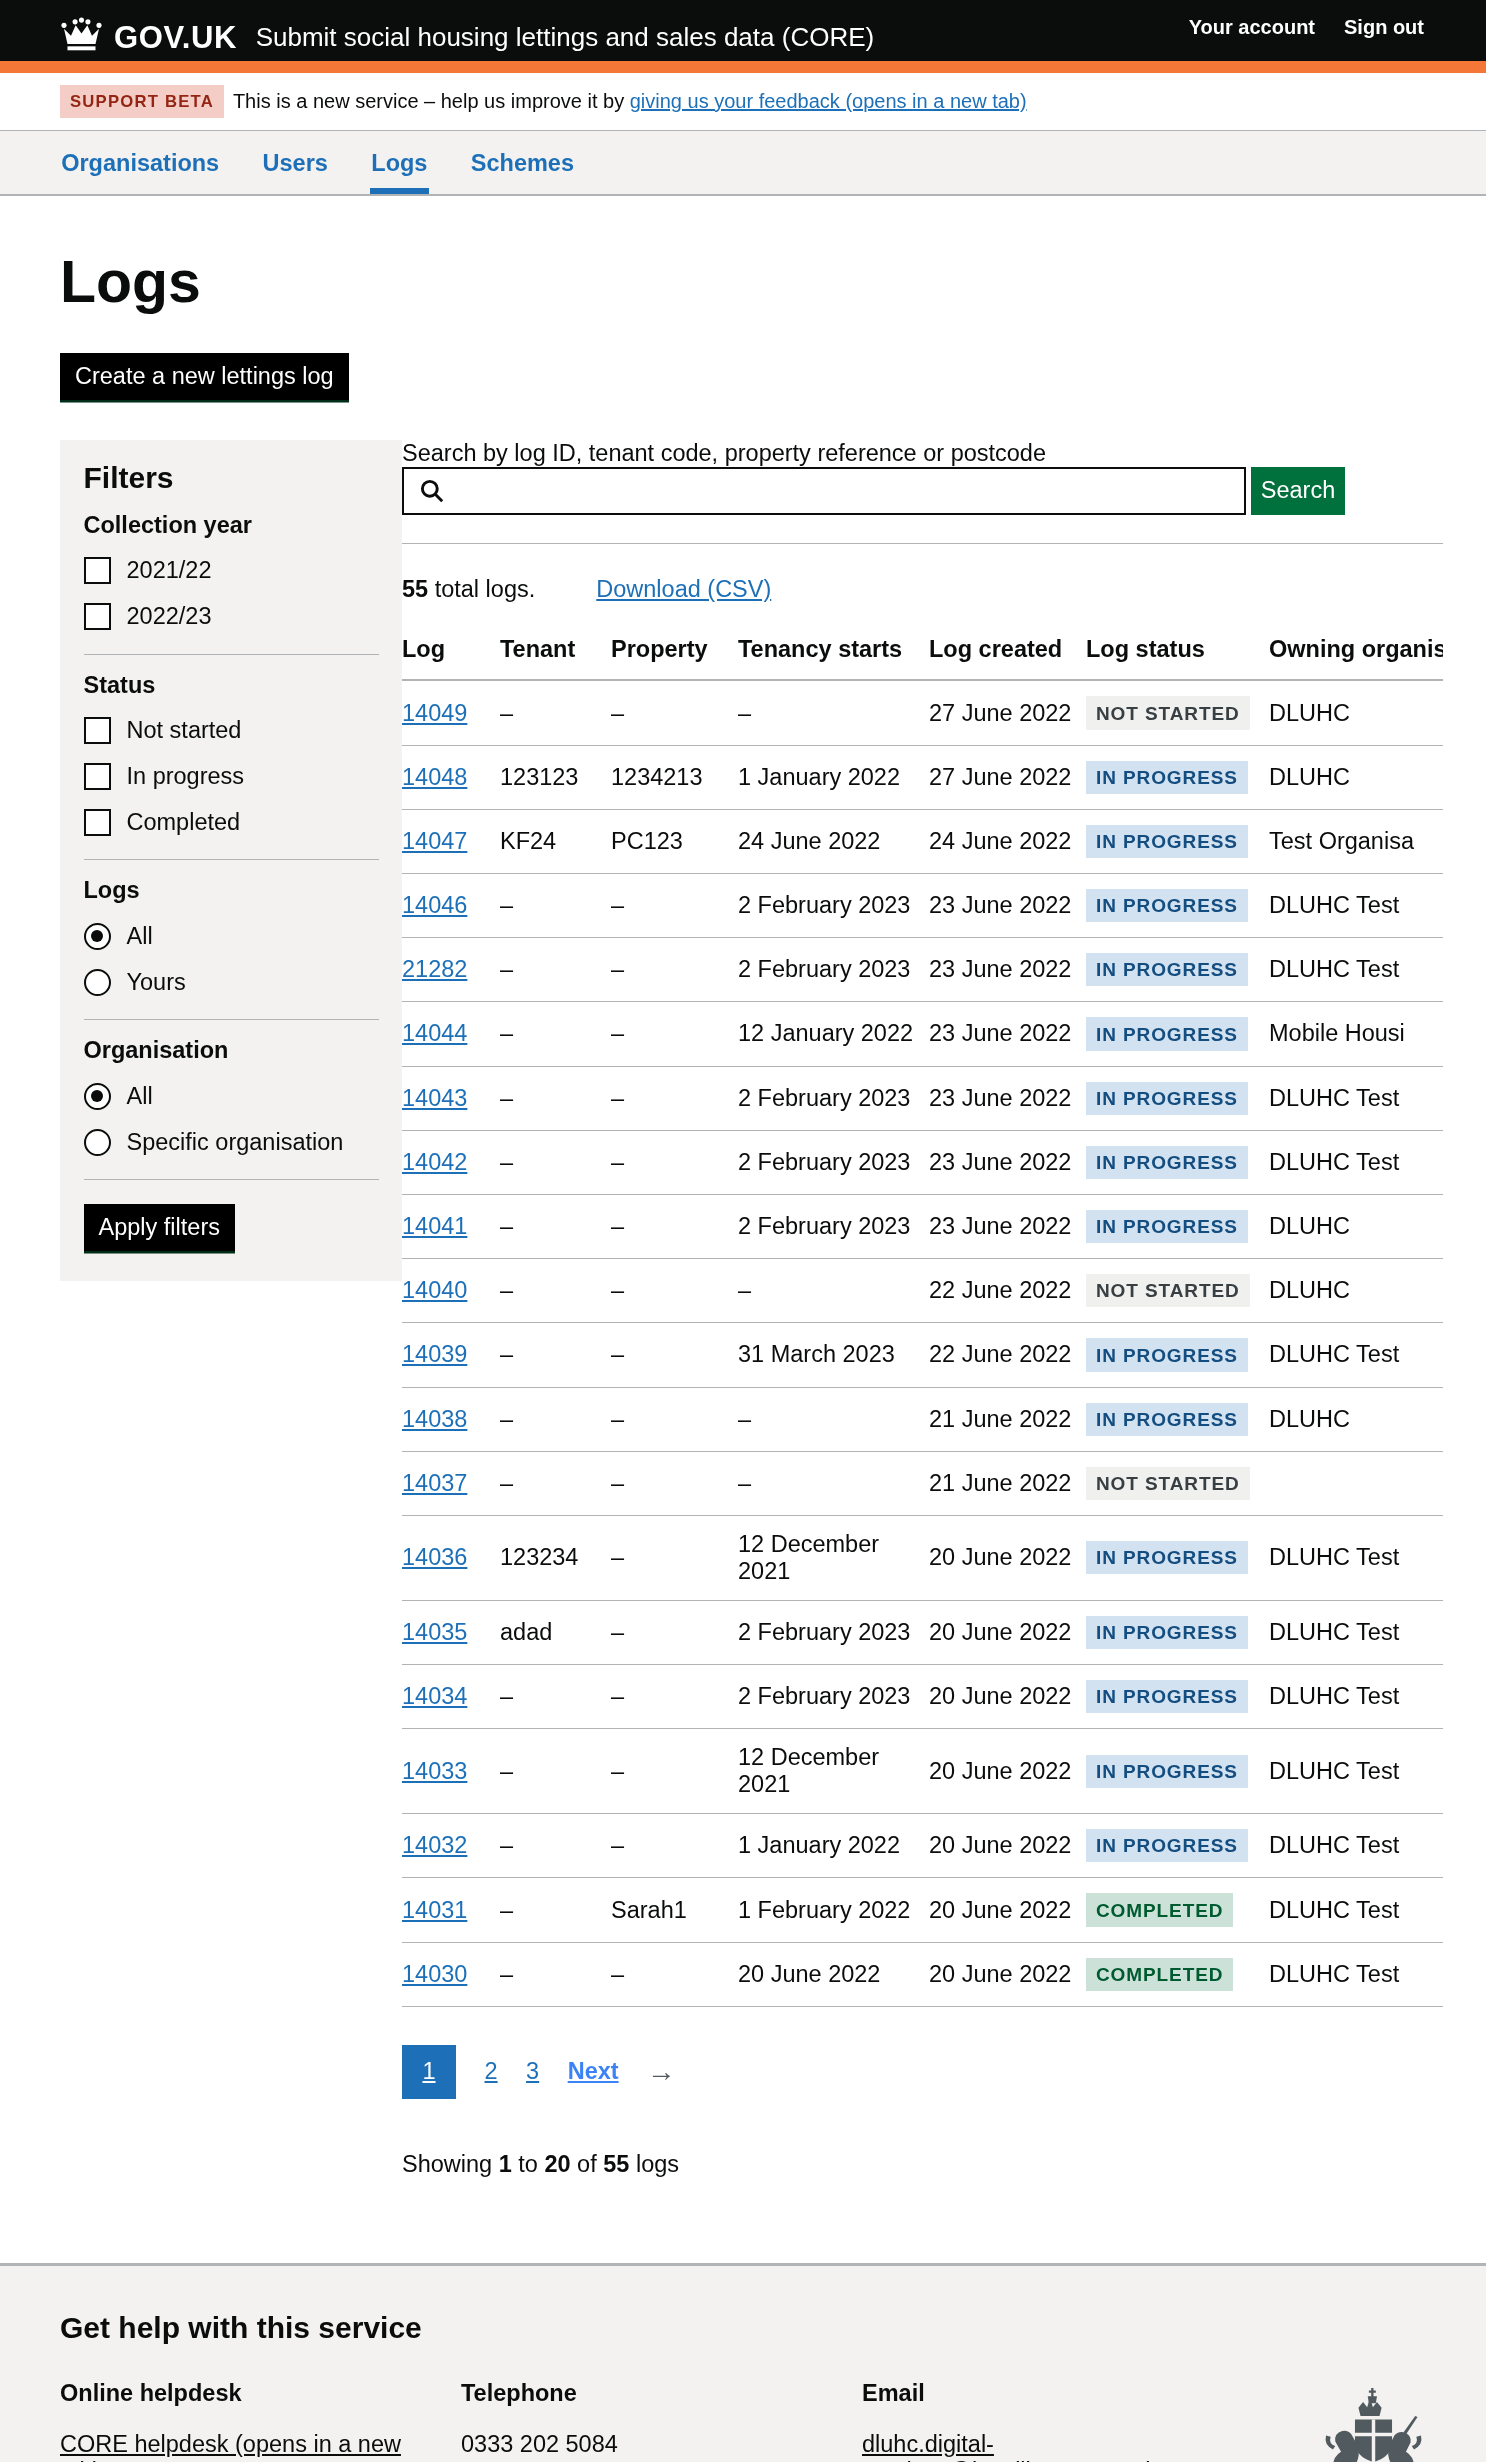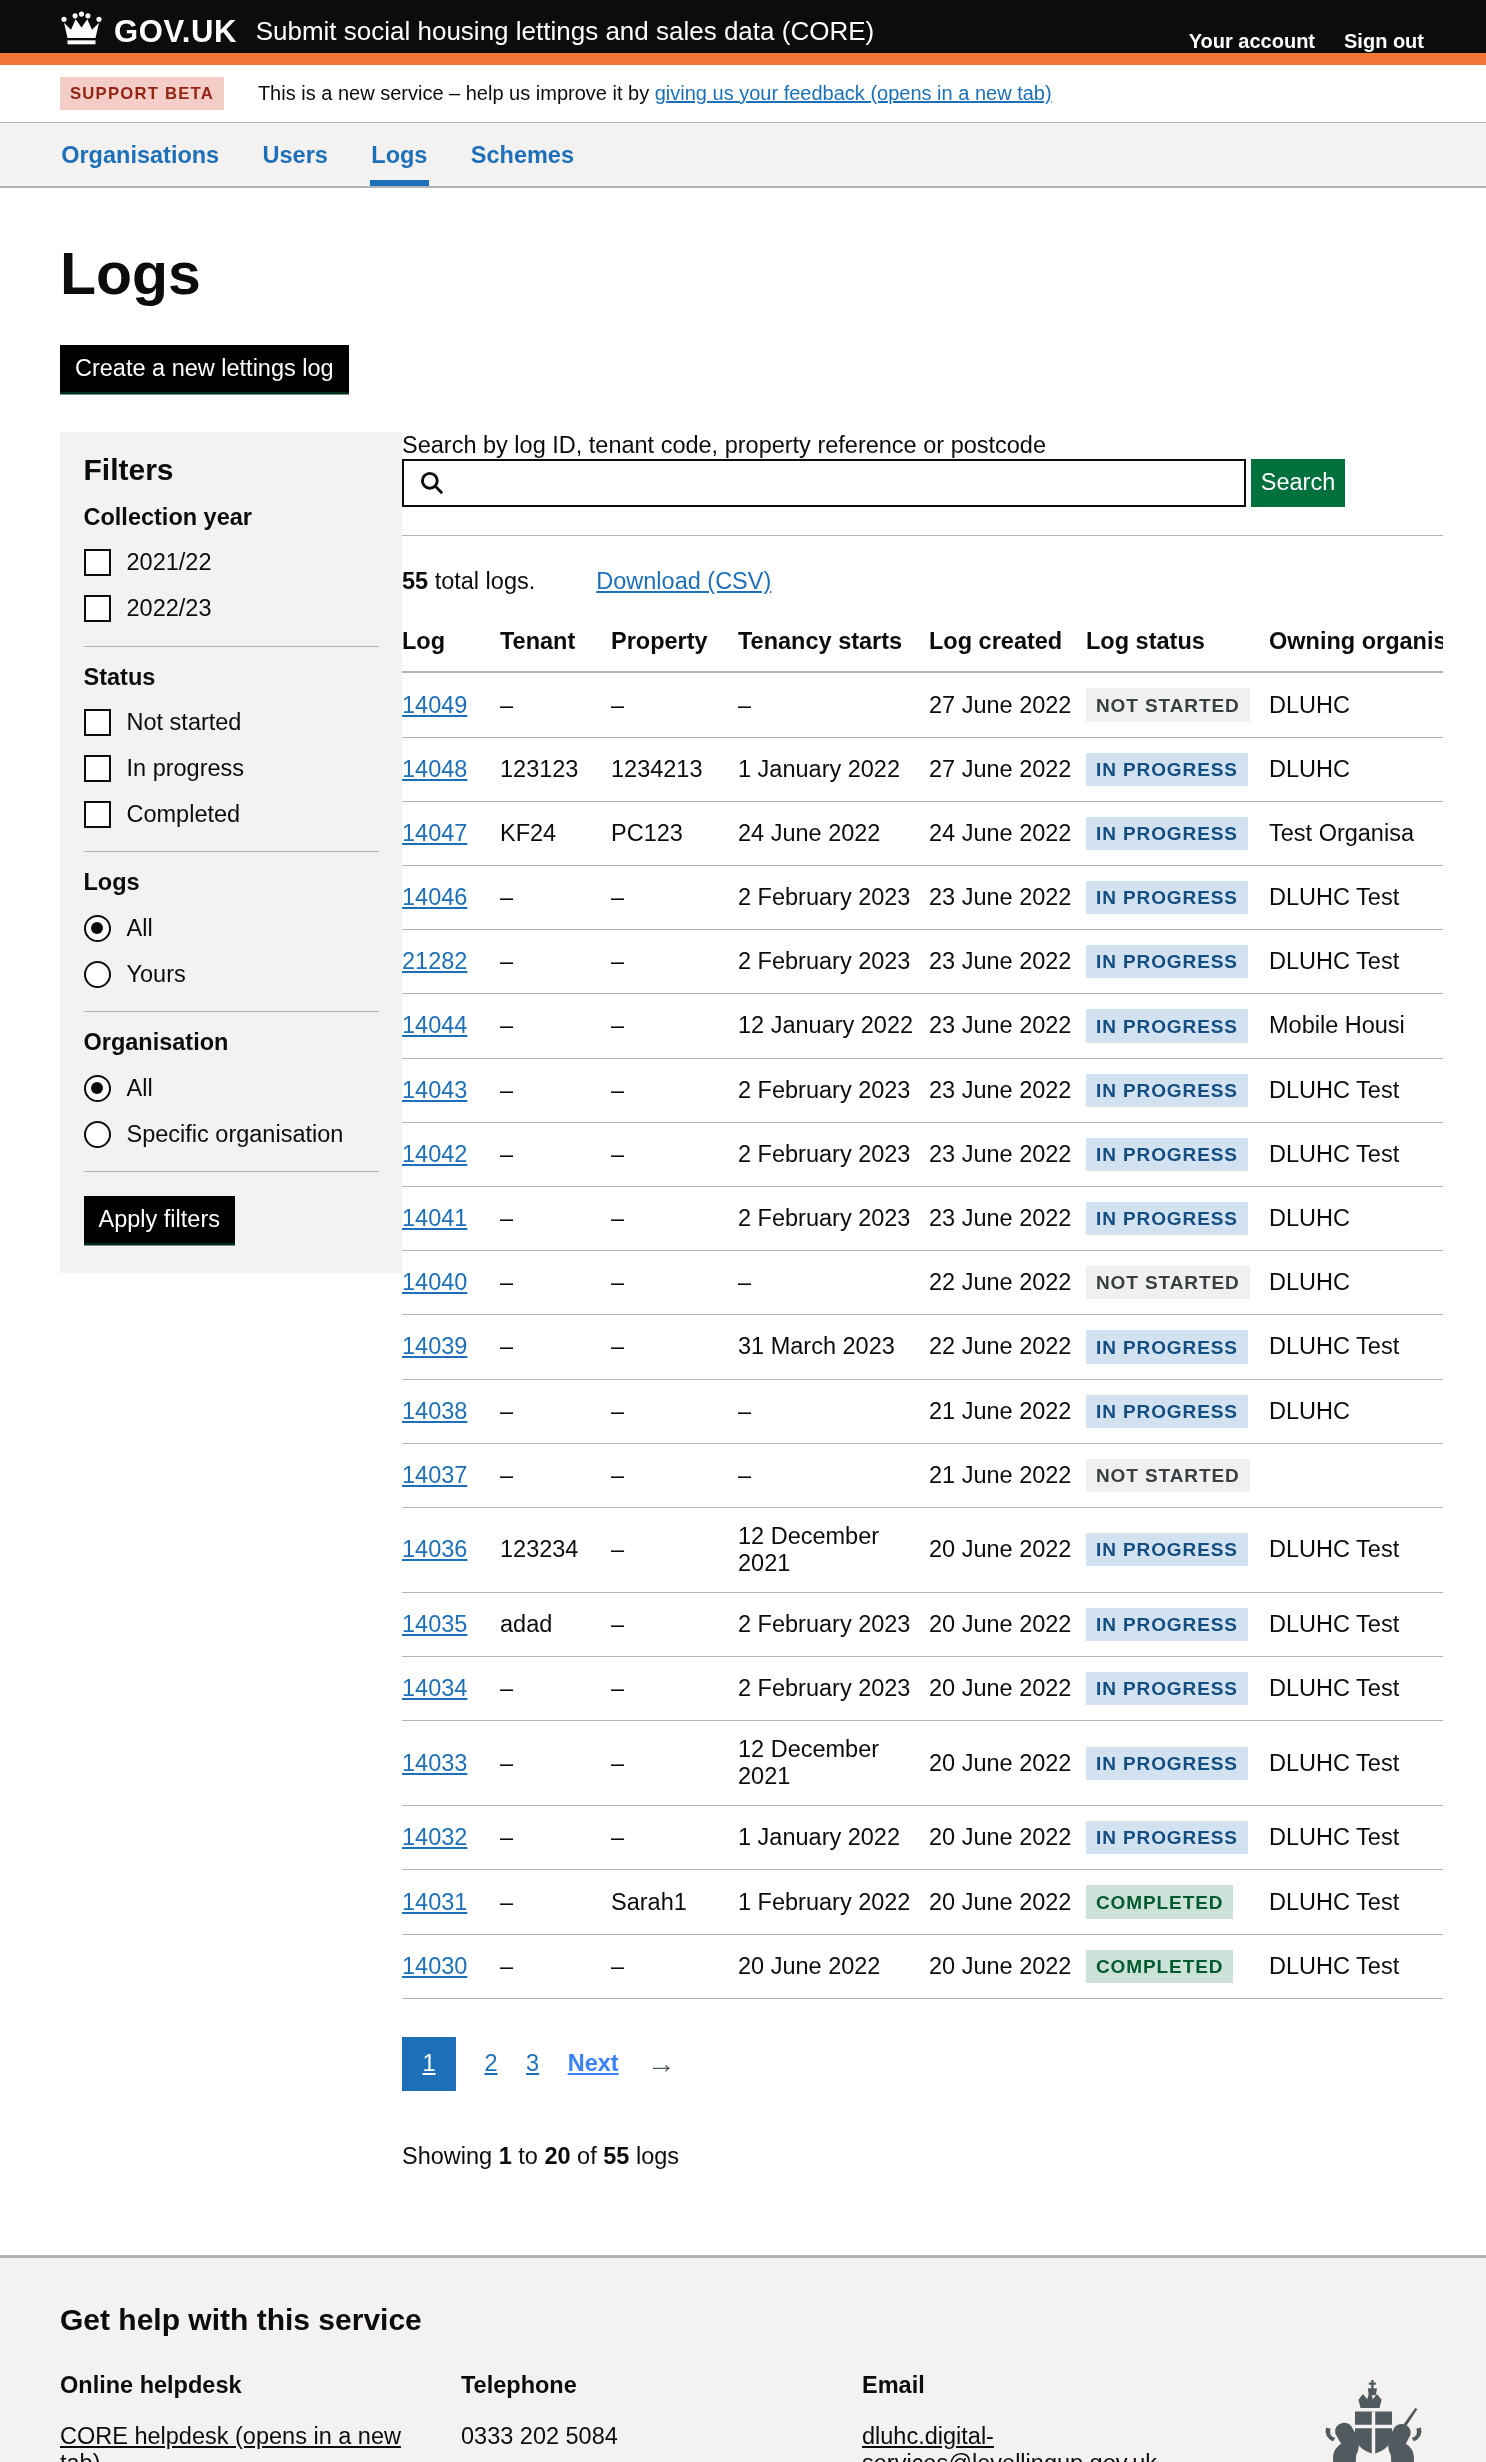"GOV.UK" .header { align-items: flex-end -> flex-start; height: 65px -> 73px }
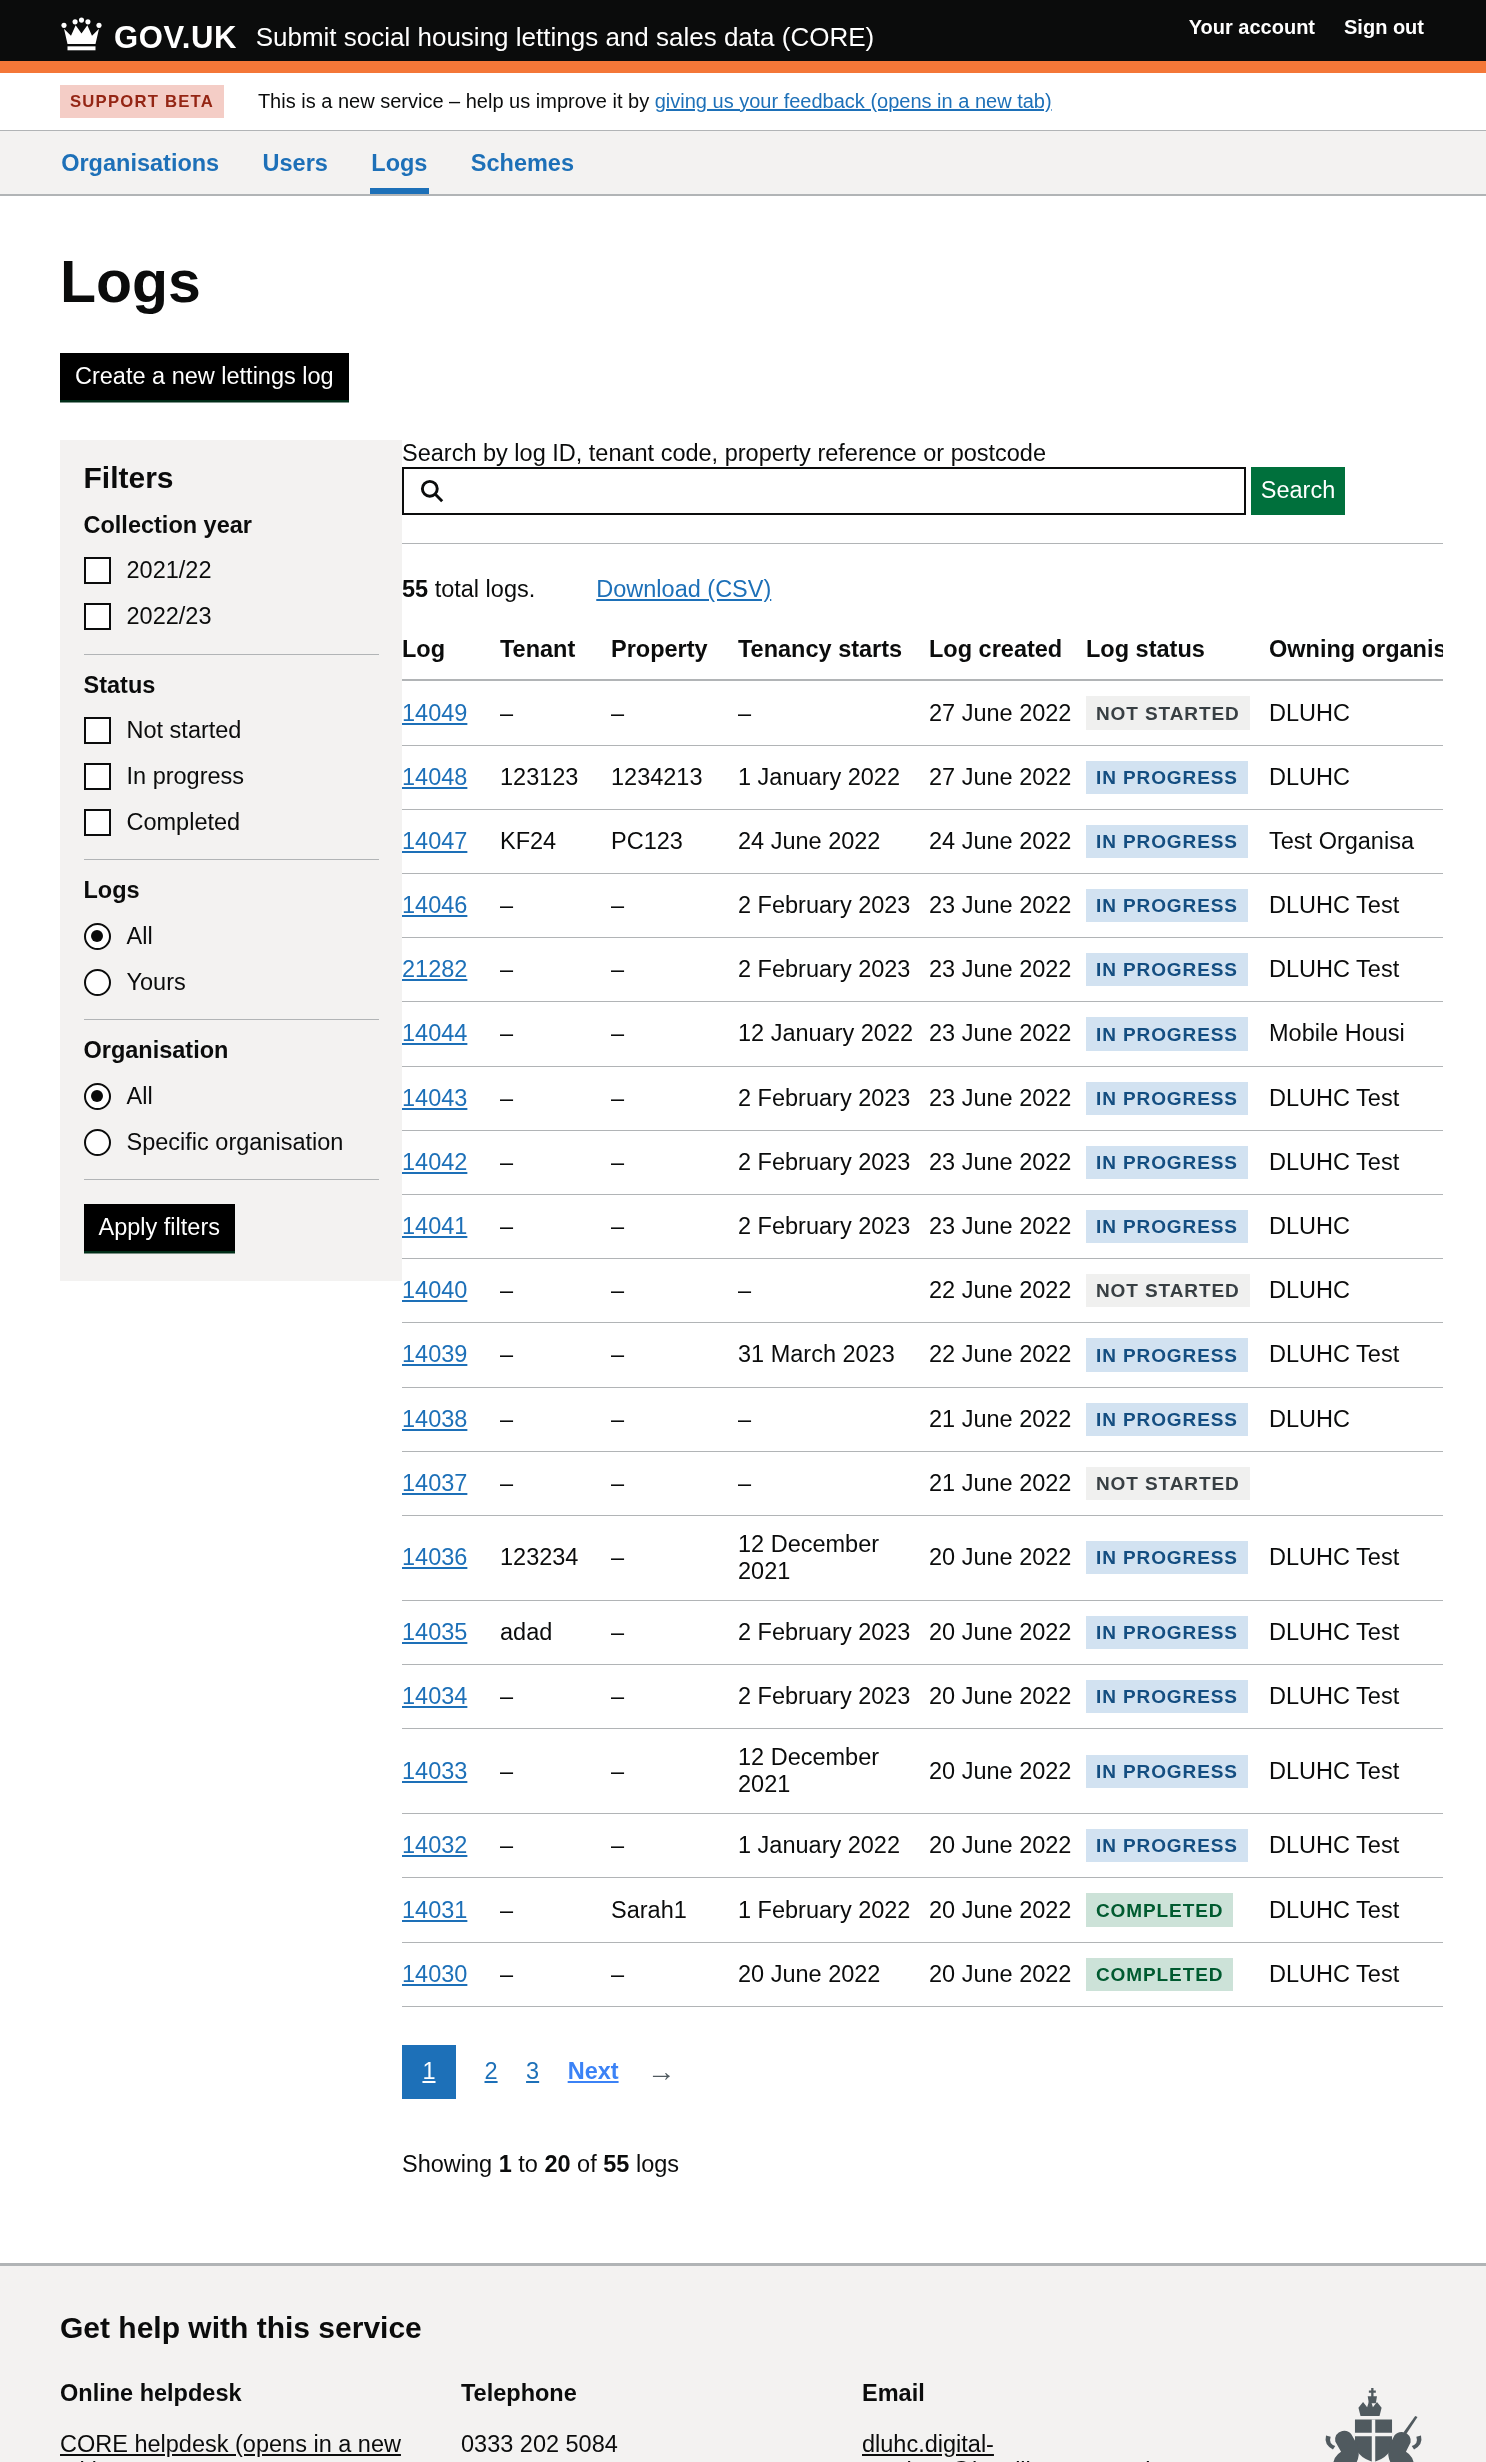"SUPPORT BETA" .phase-banner { gap: 34px -> 9px }
